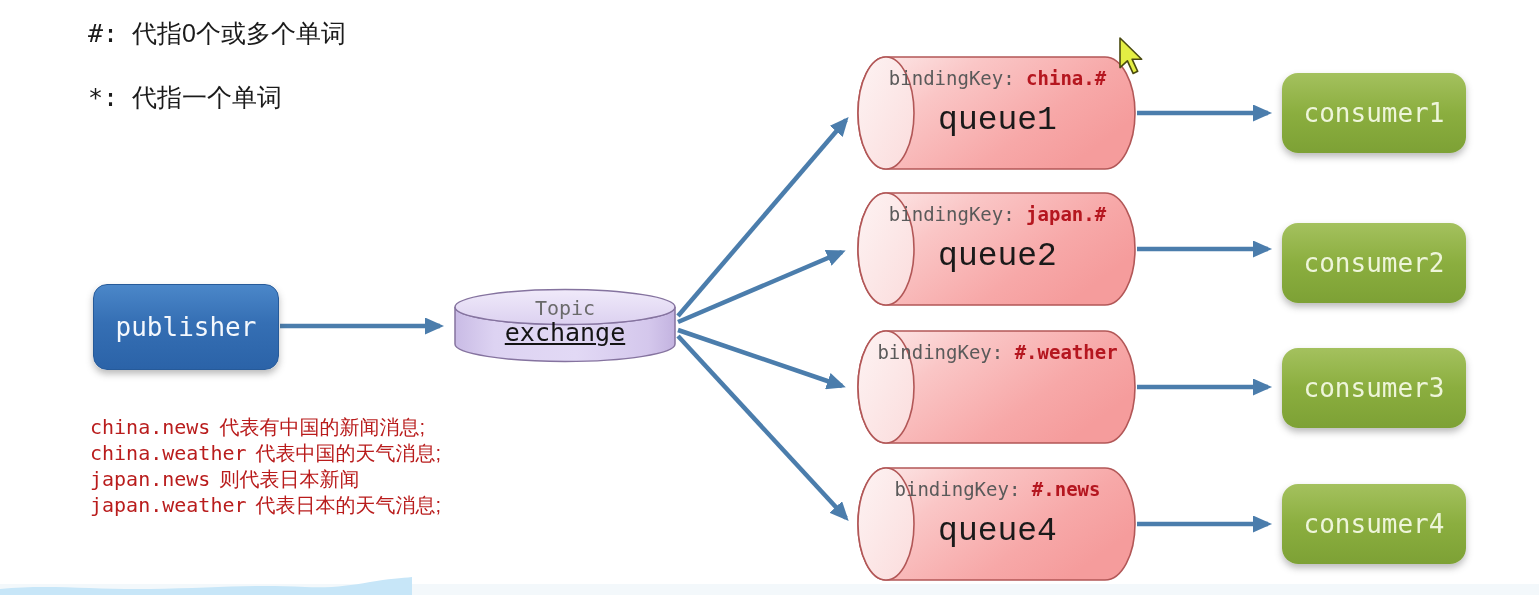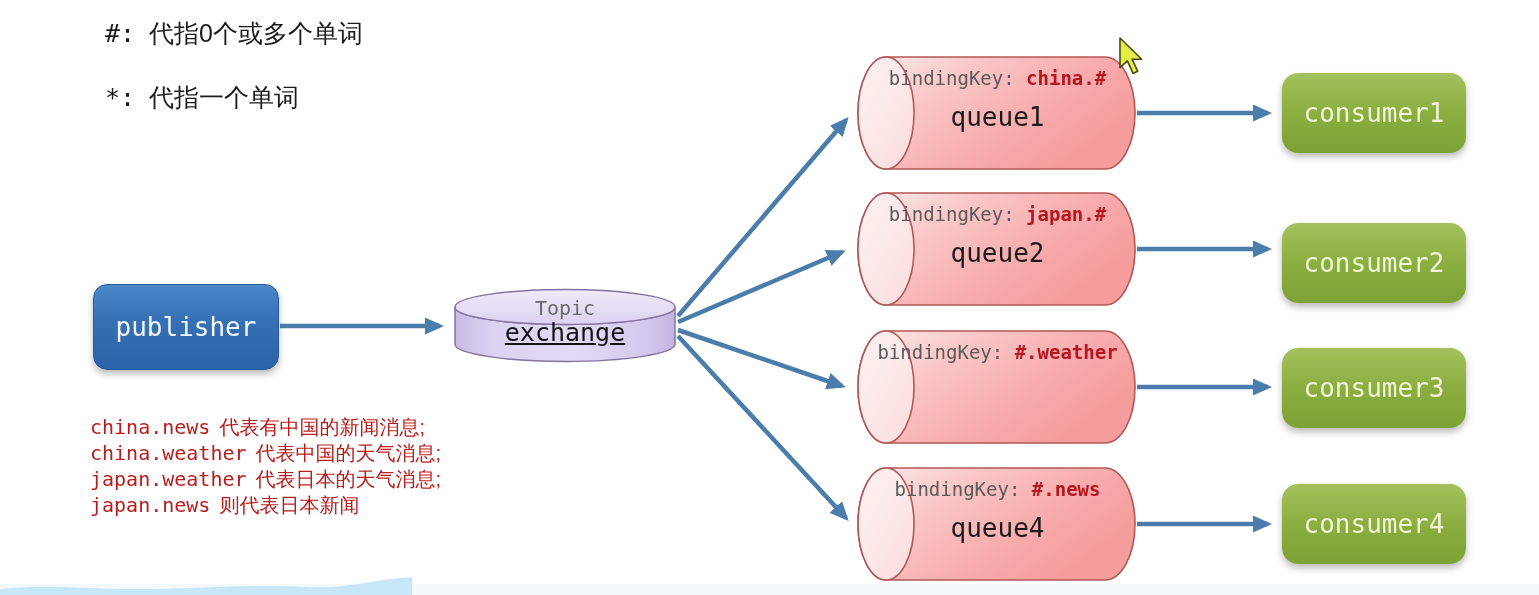"#: 代指0个或多个单词" .legend-line { left: 105px -> 88px }
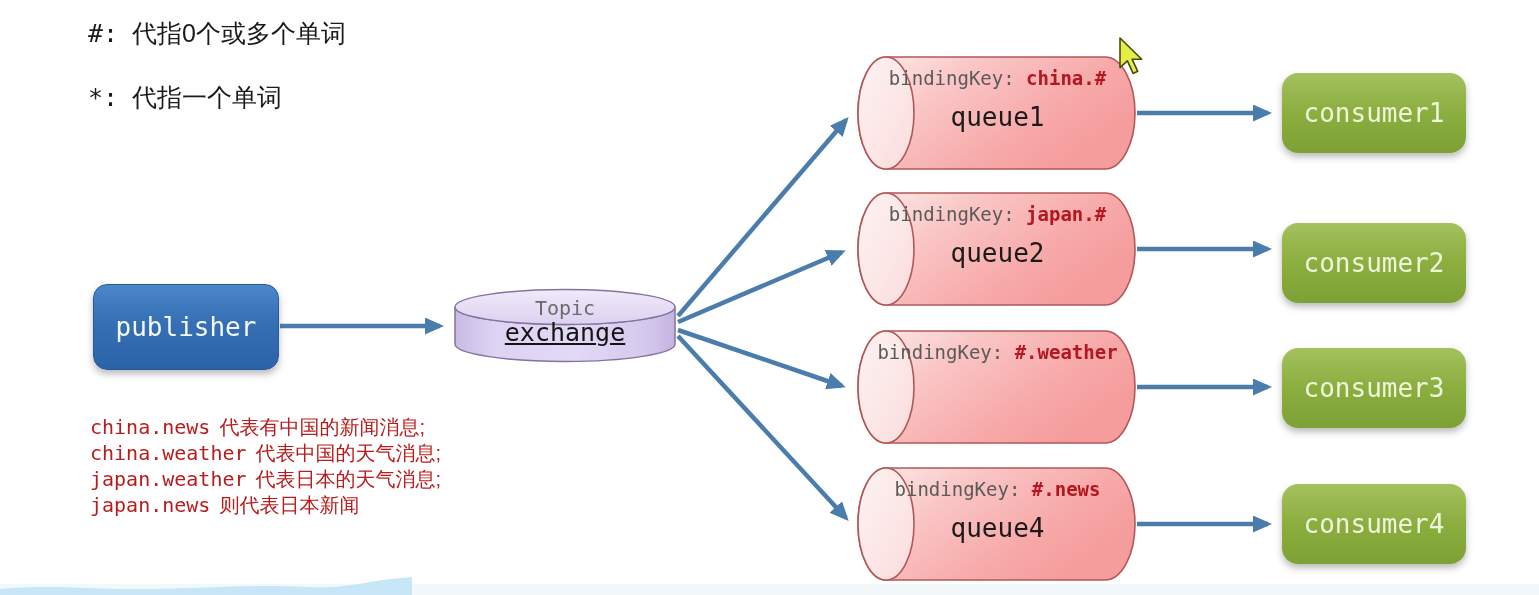"queue1" .queue .qn { font-family: none -> Liberation Mono, monospace; font-size: 26px -> 33px }
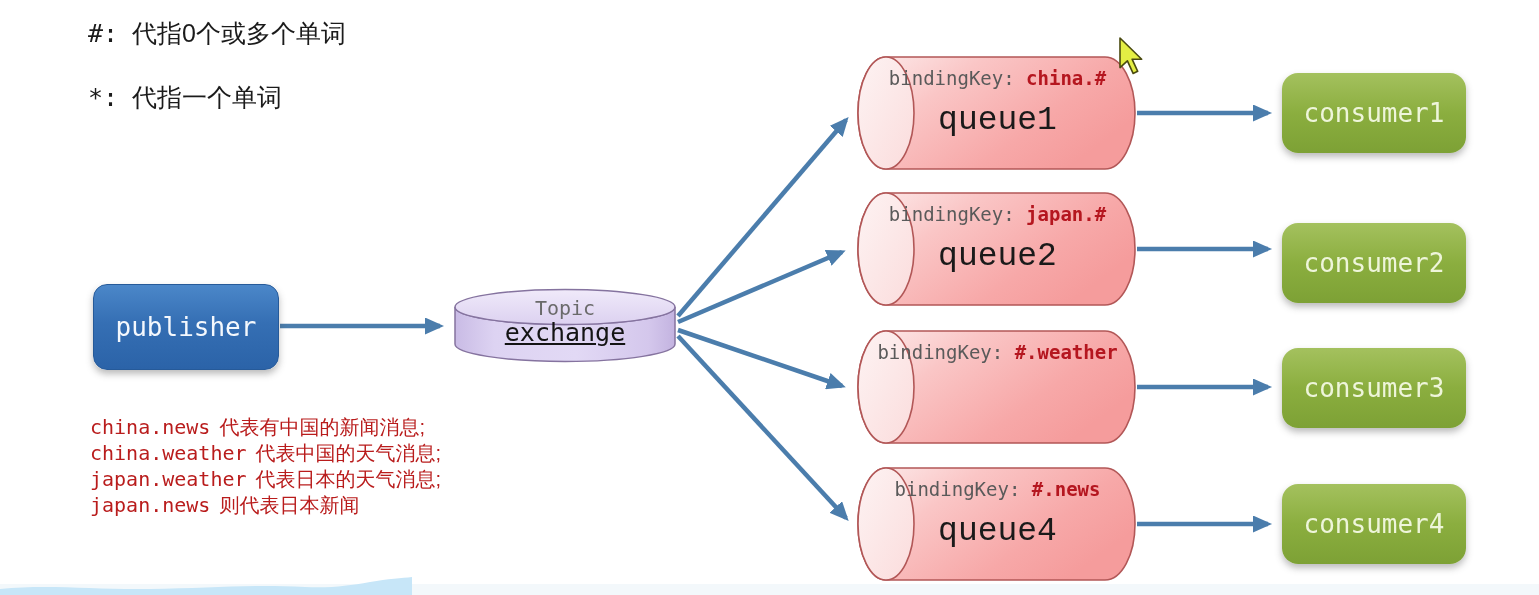"japan.weather 代表日本的天气消息;" div.note-line { order: before "japan.news 则代表日本新闻" -> after "japan.news 则代表日本新闻" }
